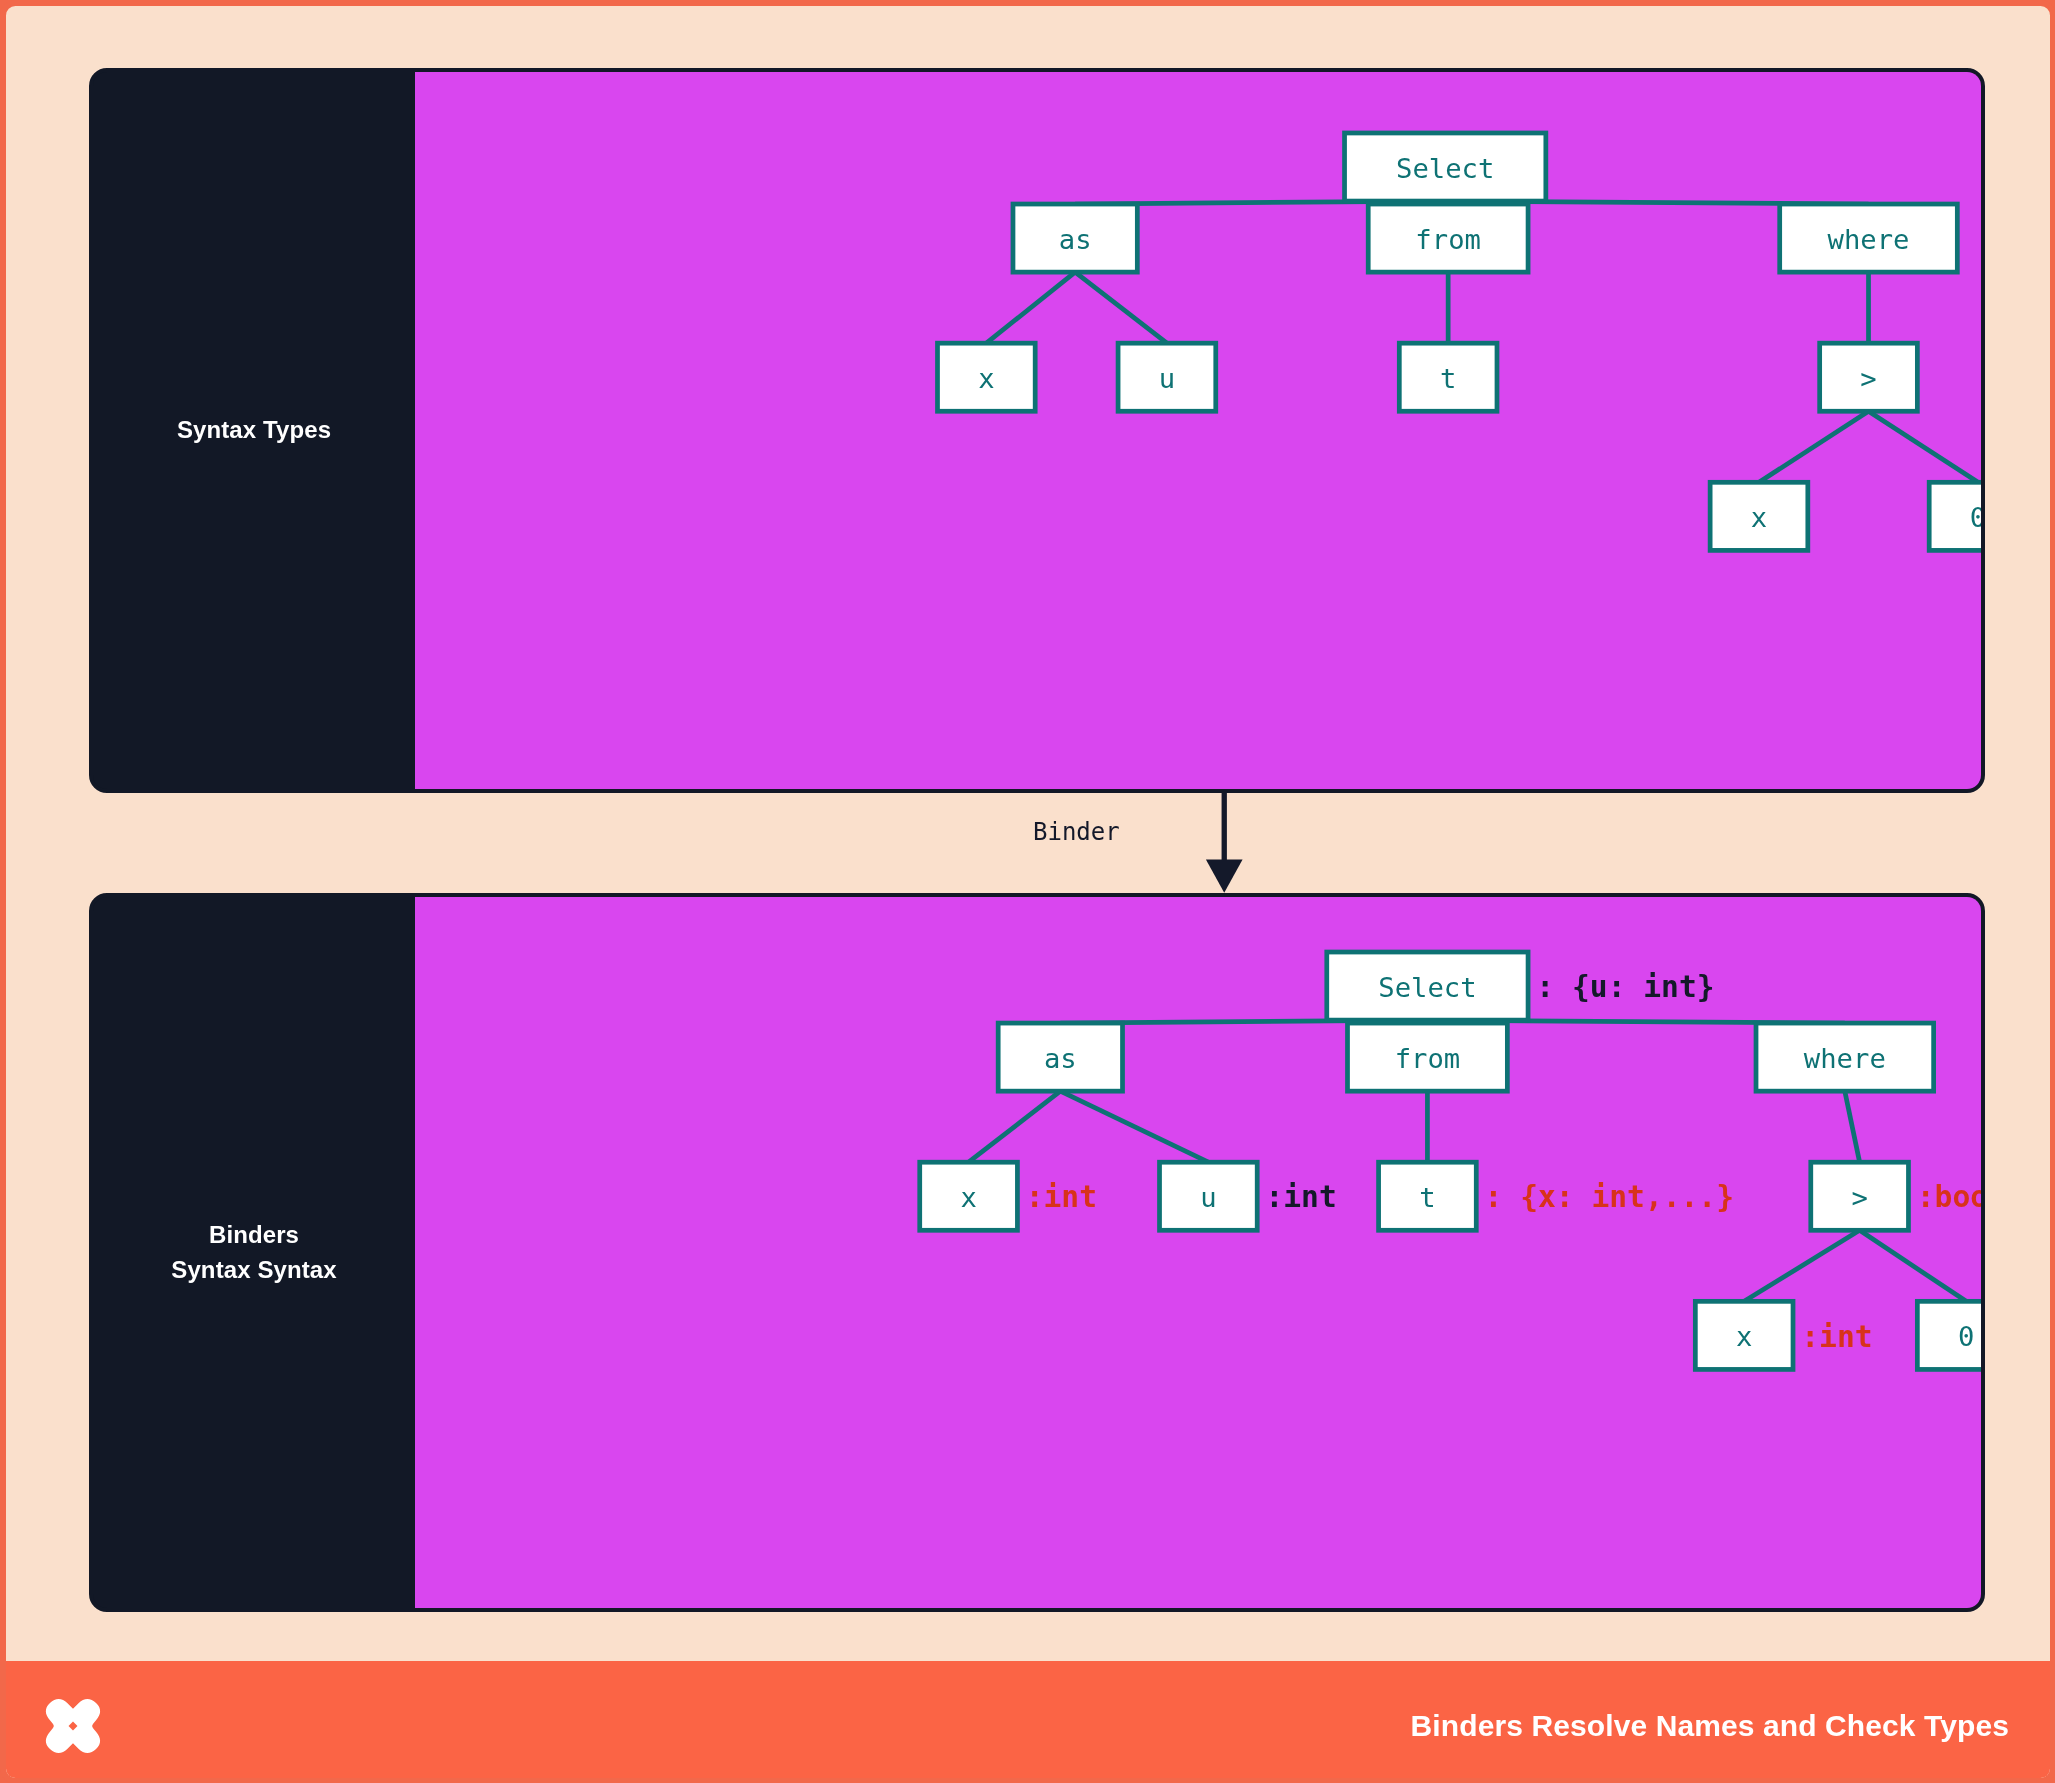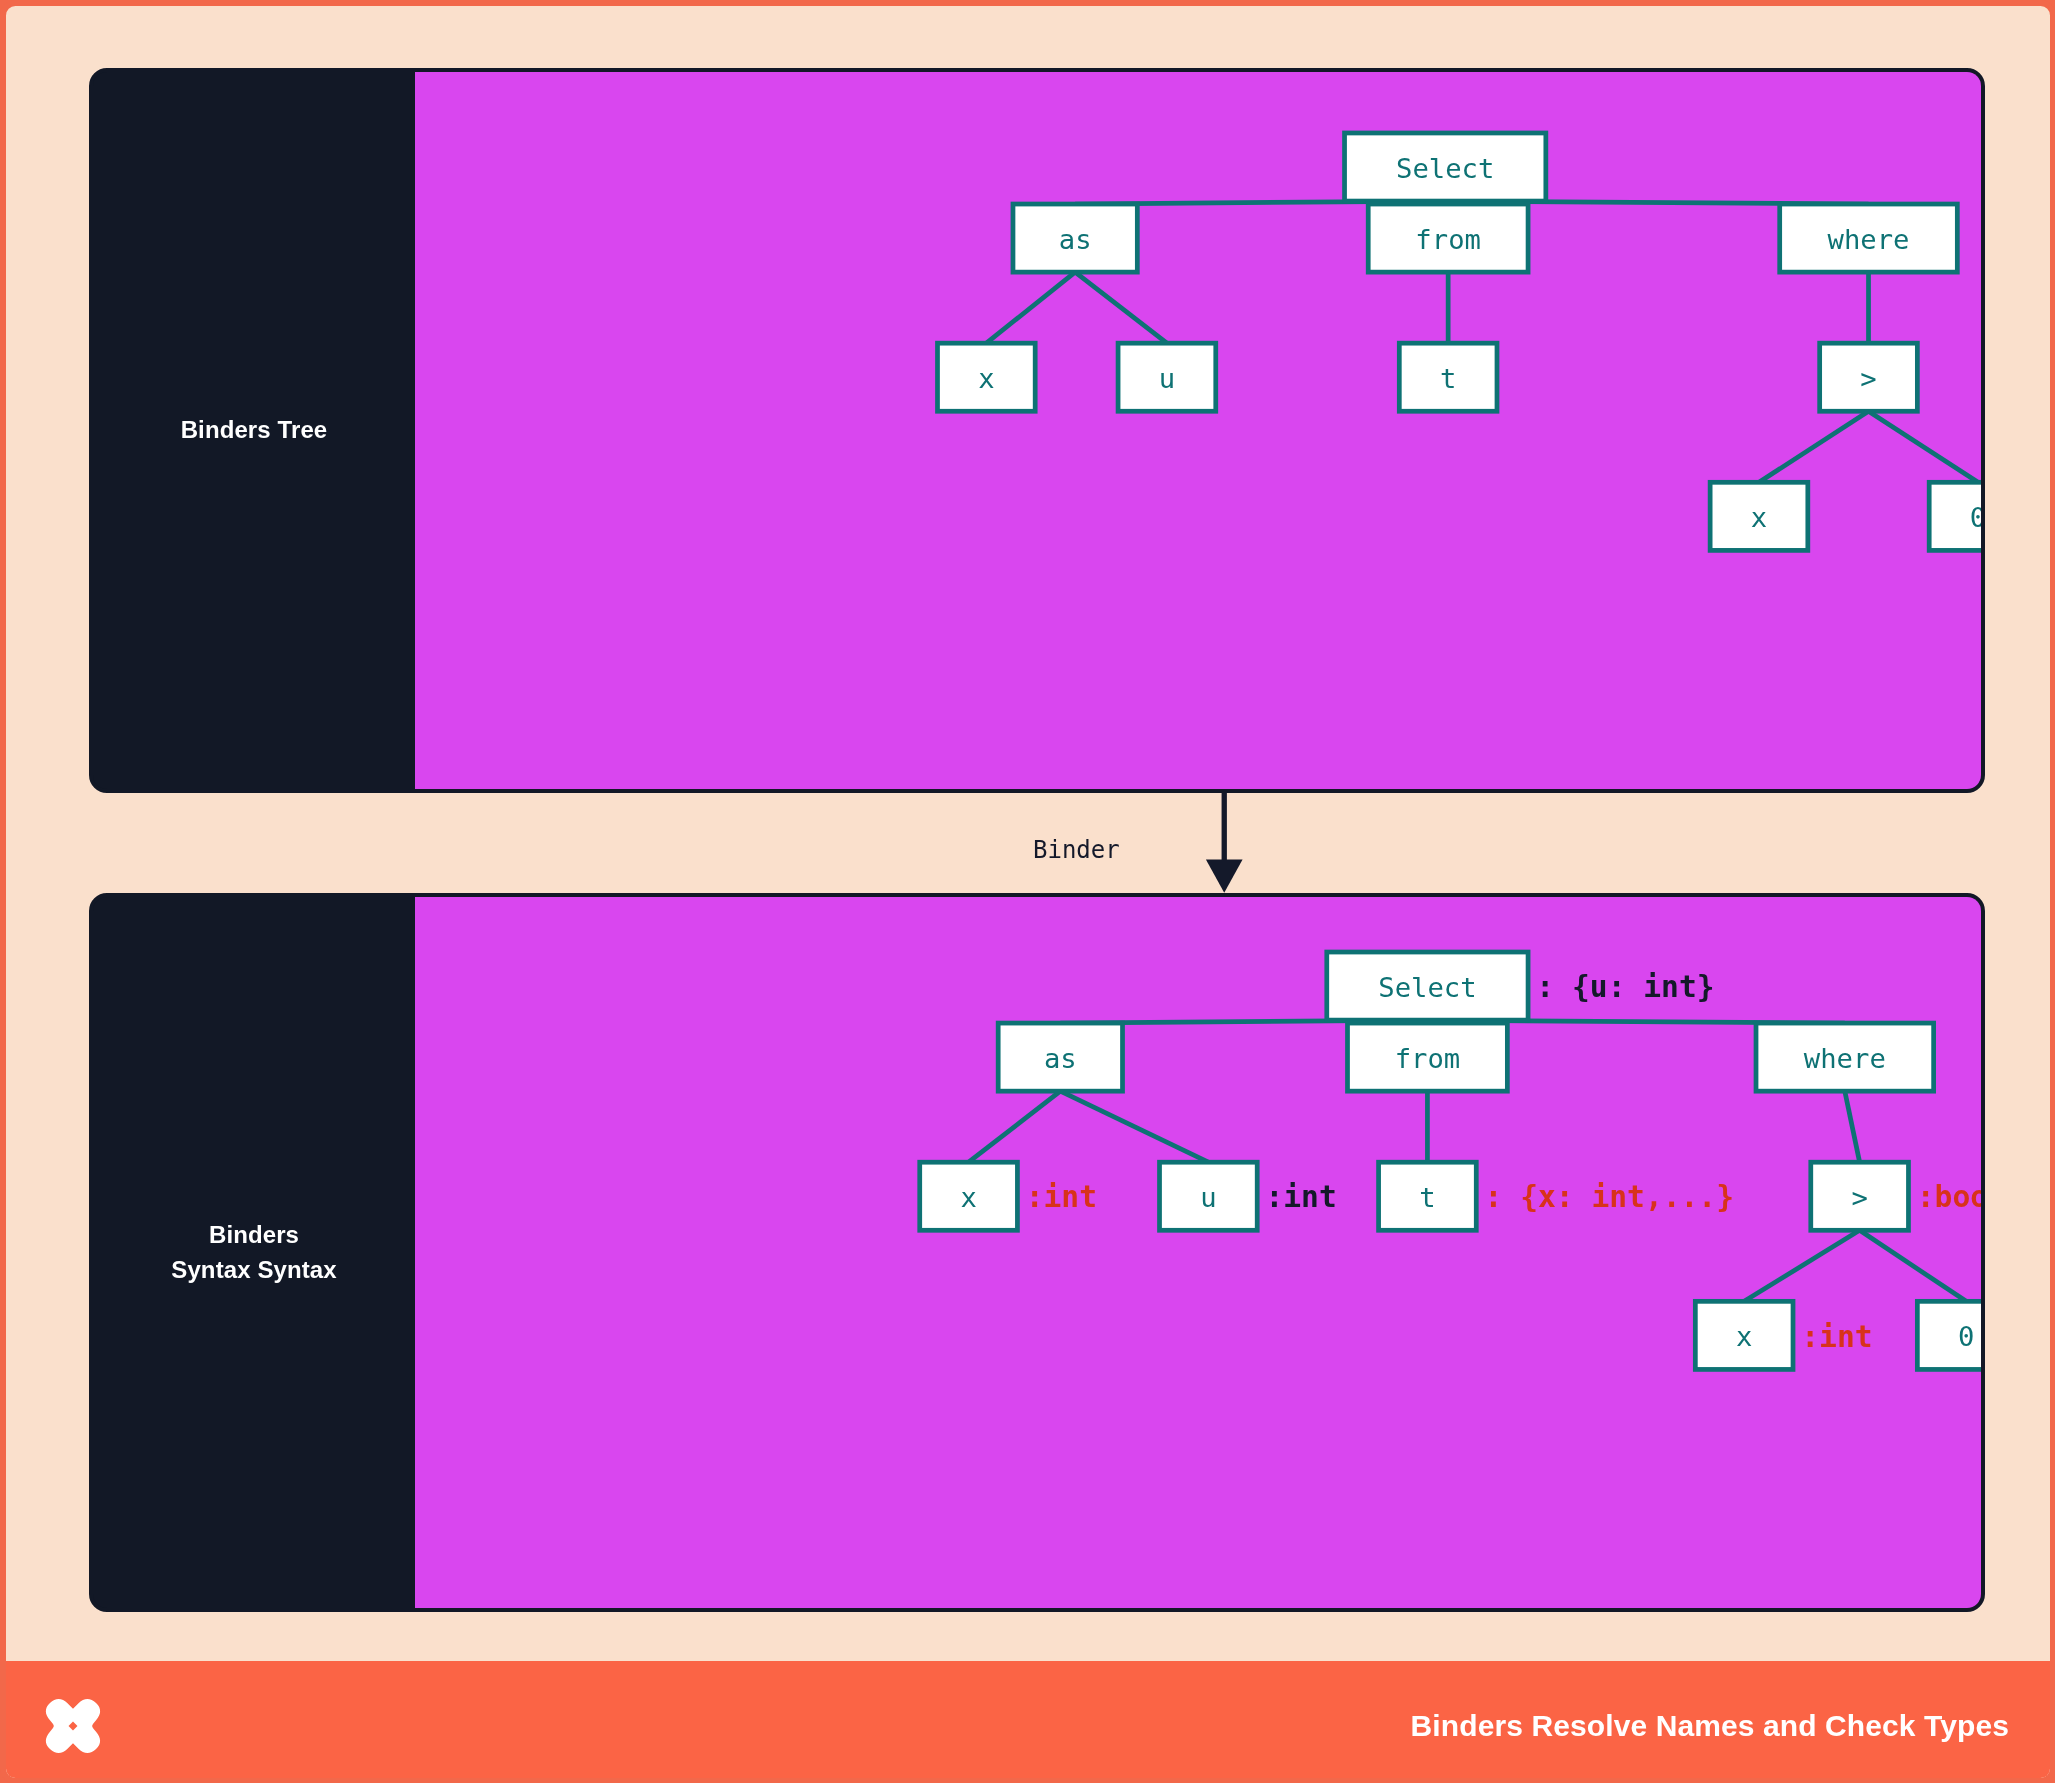"Binders Tree" div.panel-label { text: Binders Tree -> Syntax Types }
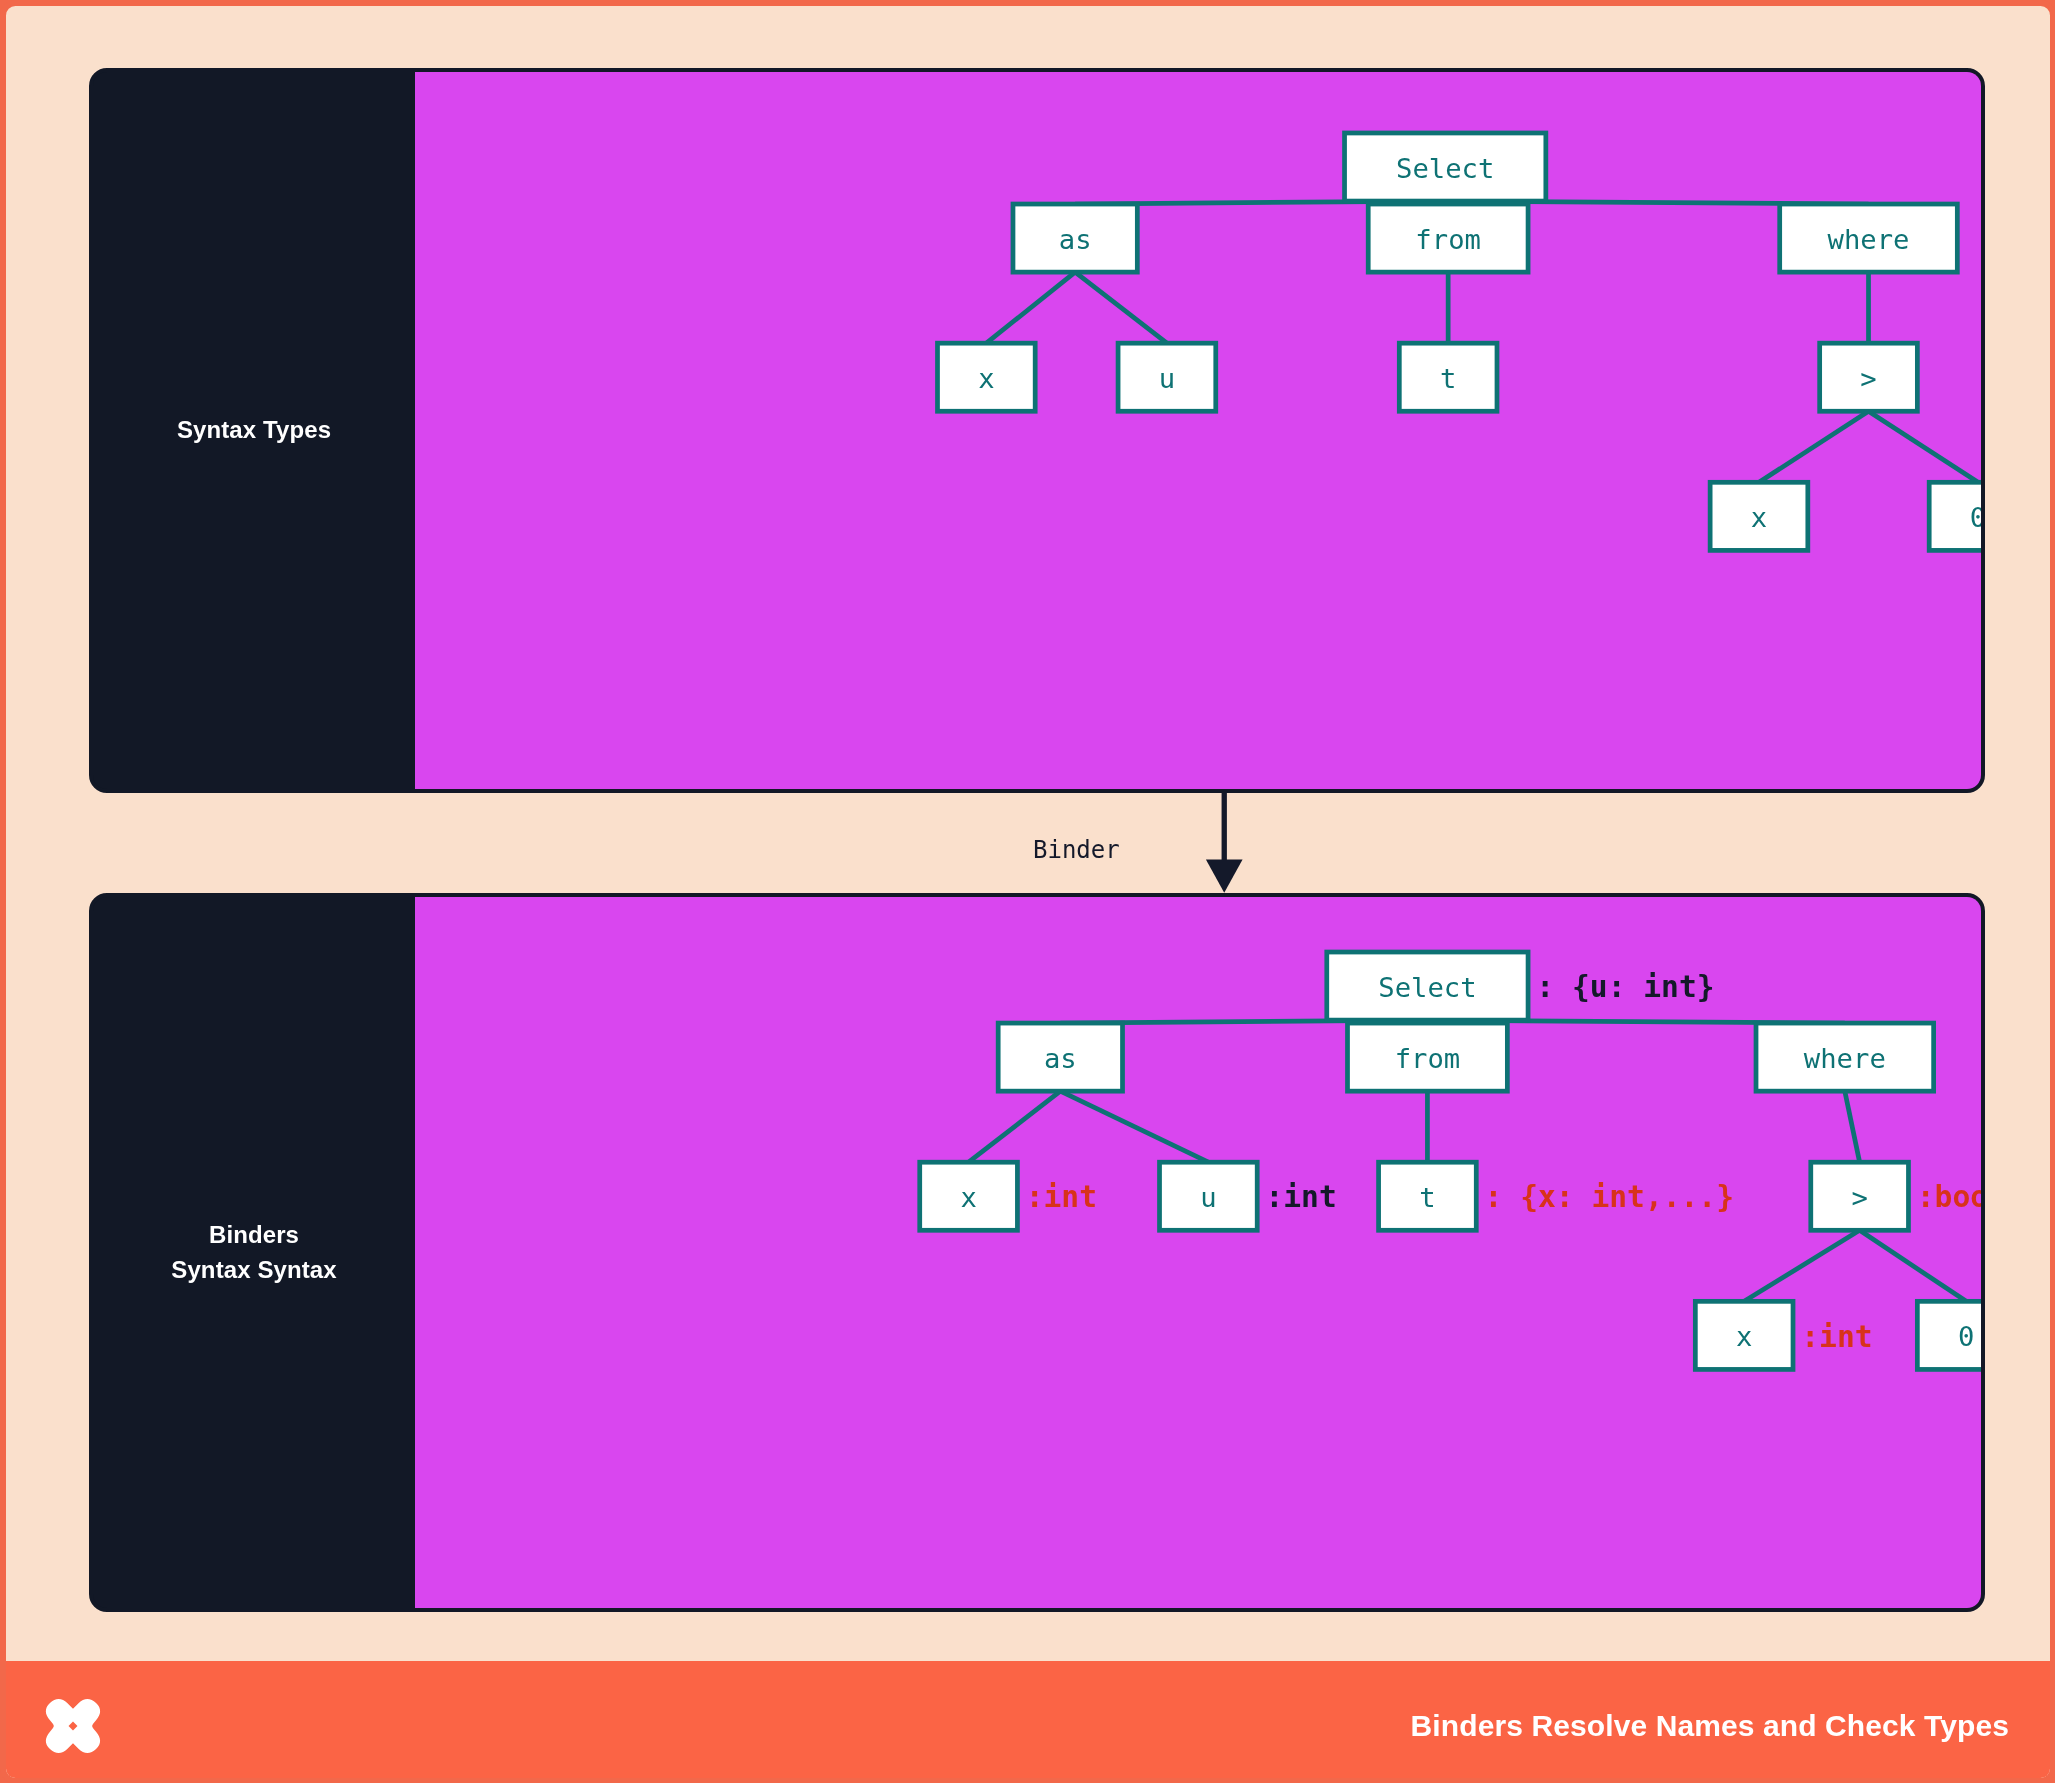"Binder" #binder-label { margin-top: 18px -> none }
